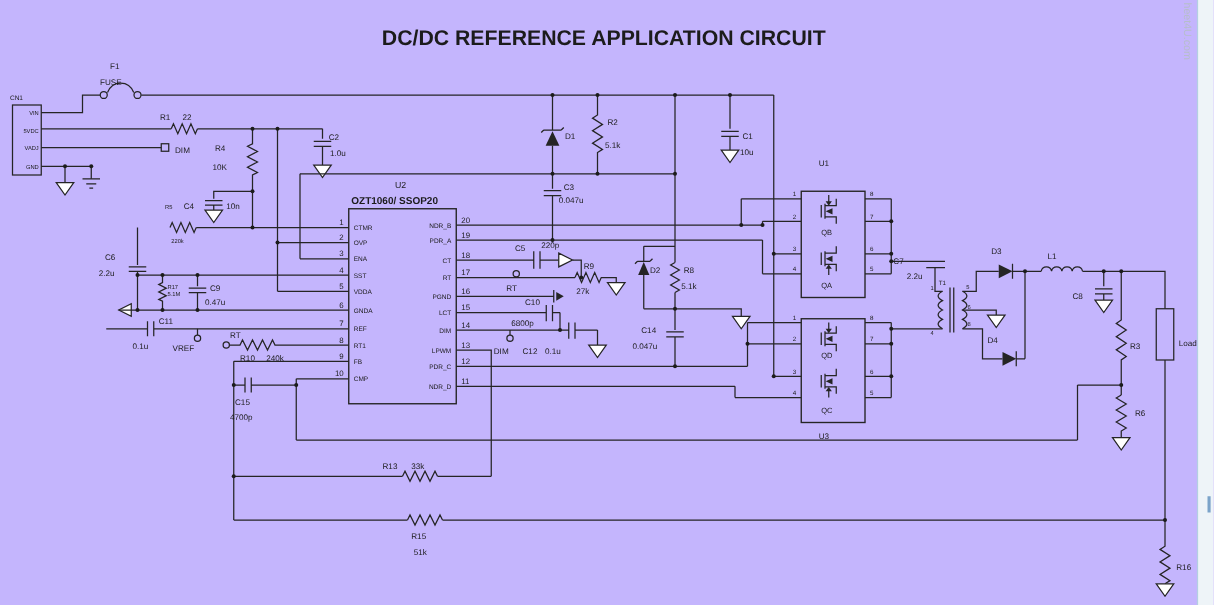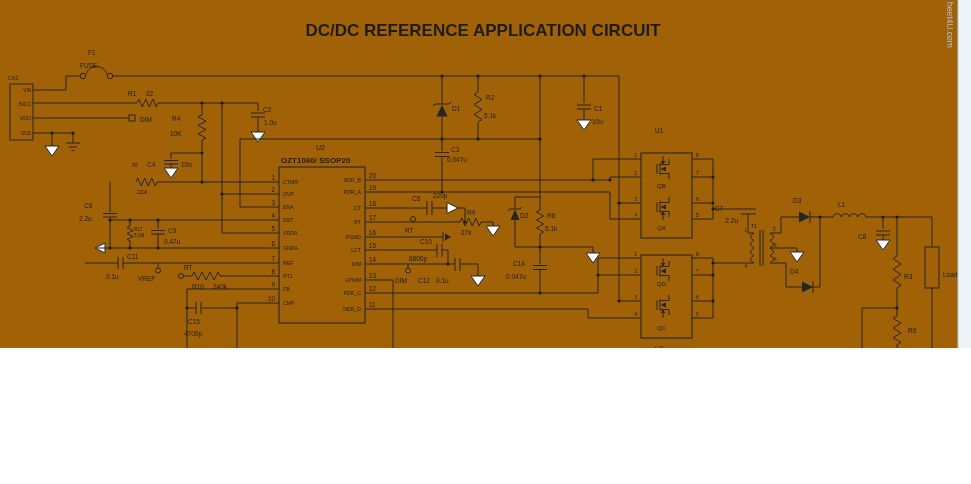"DC/DC REFERENCE APPLICATION CIRCUIT" #stage { background: #a16207 -> #c4b5fd; height: 348px -> 484px }
